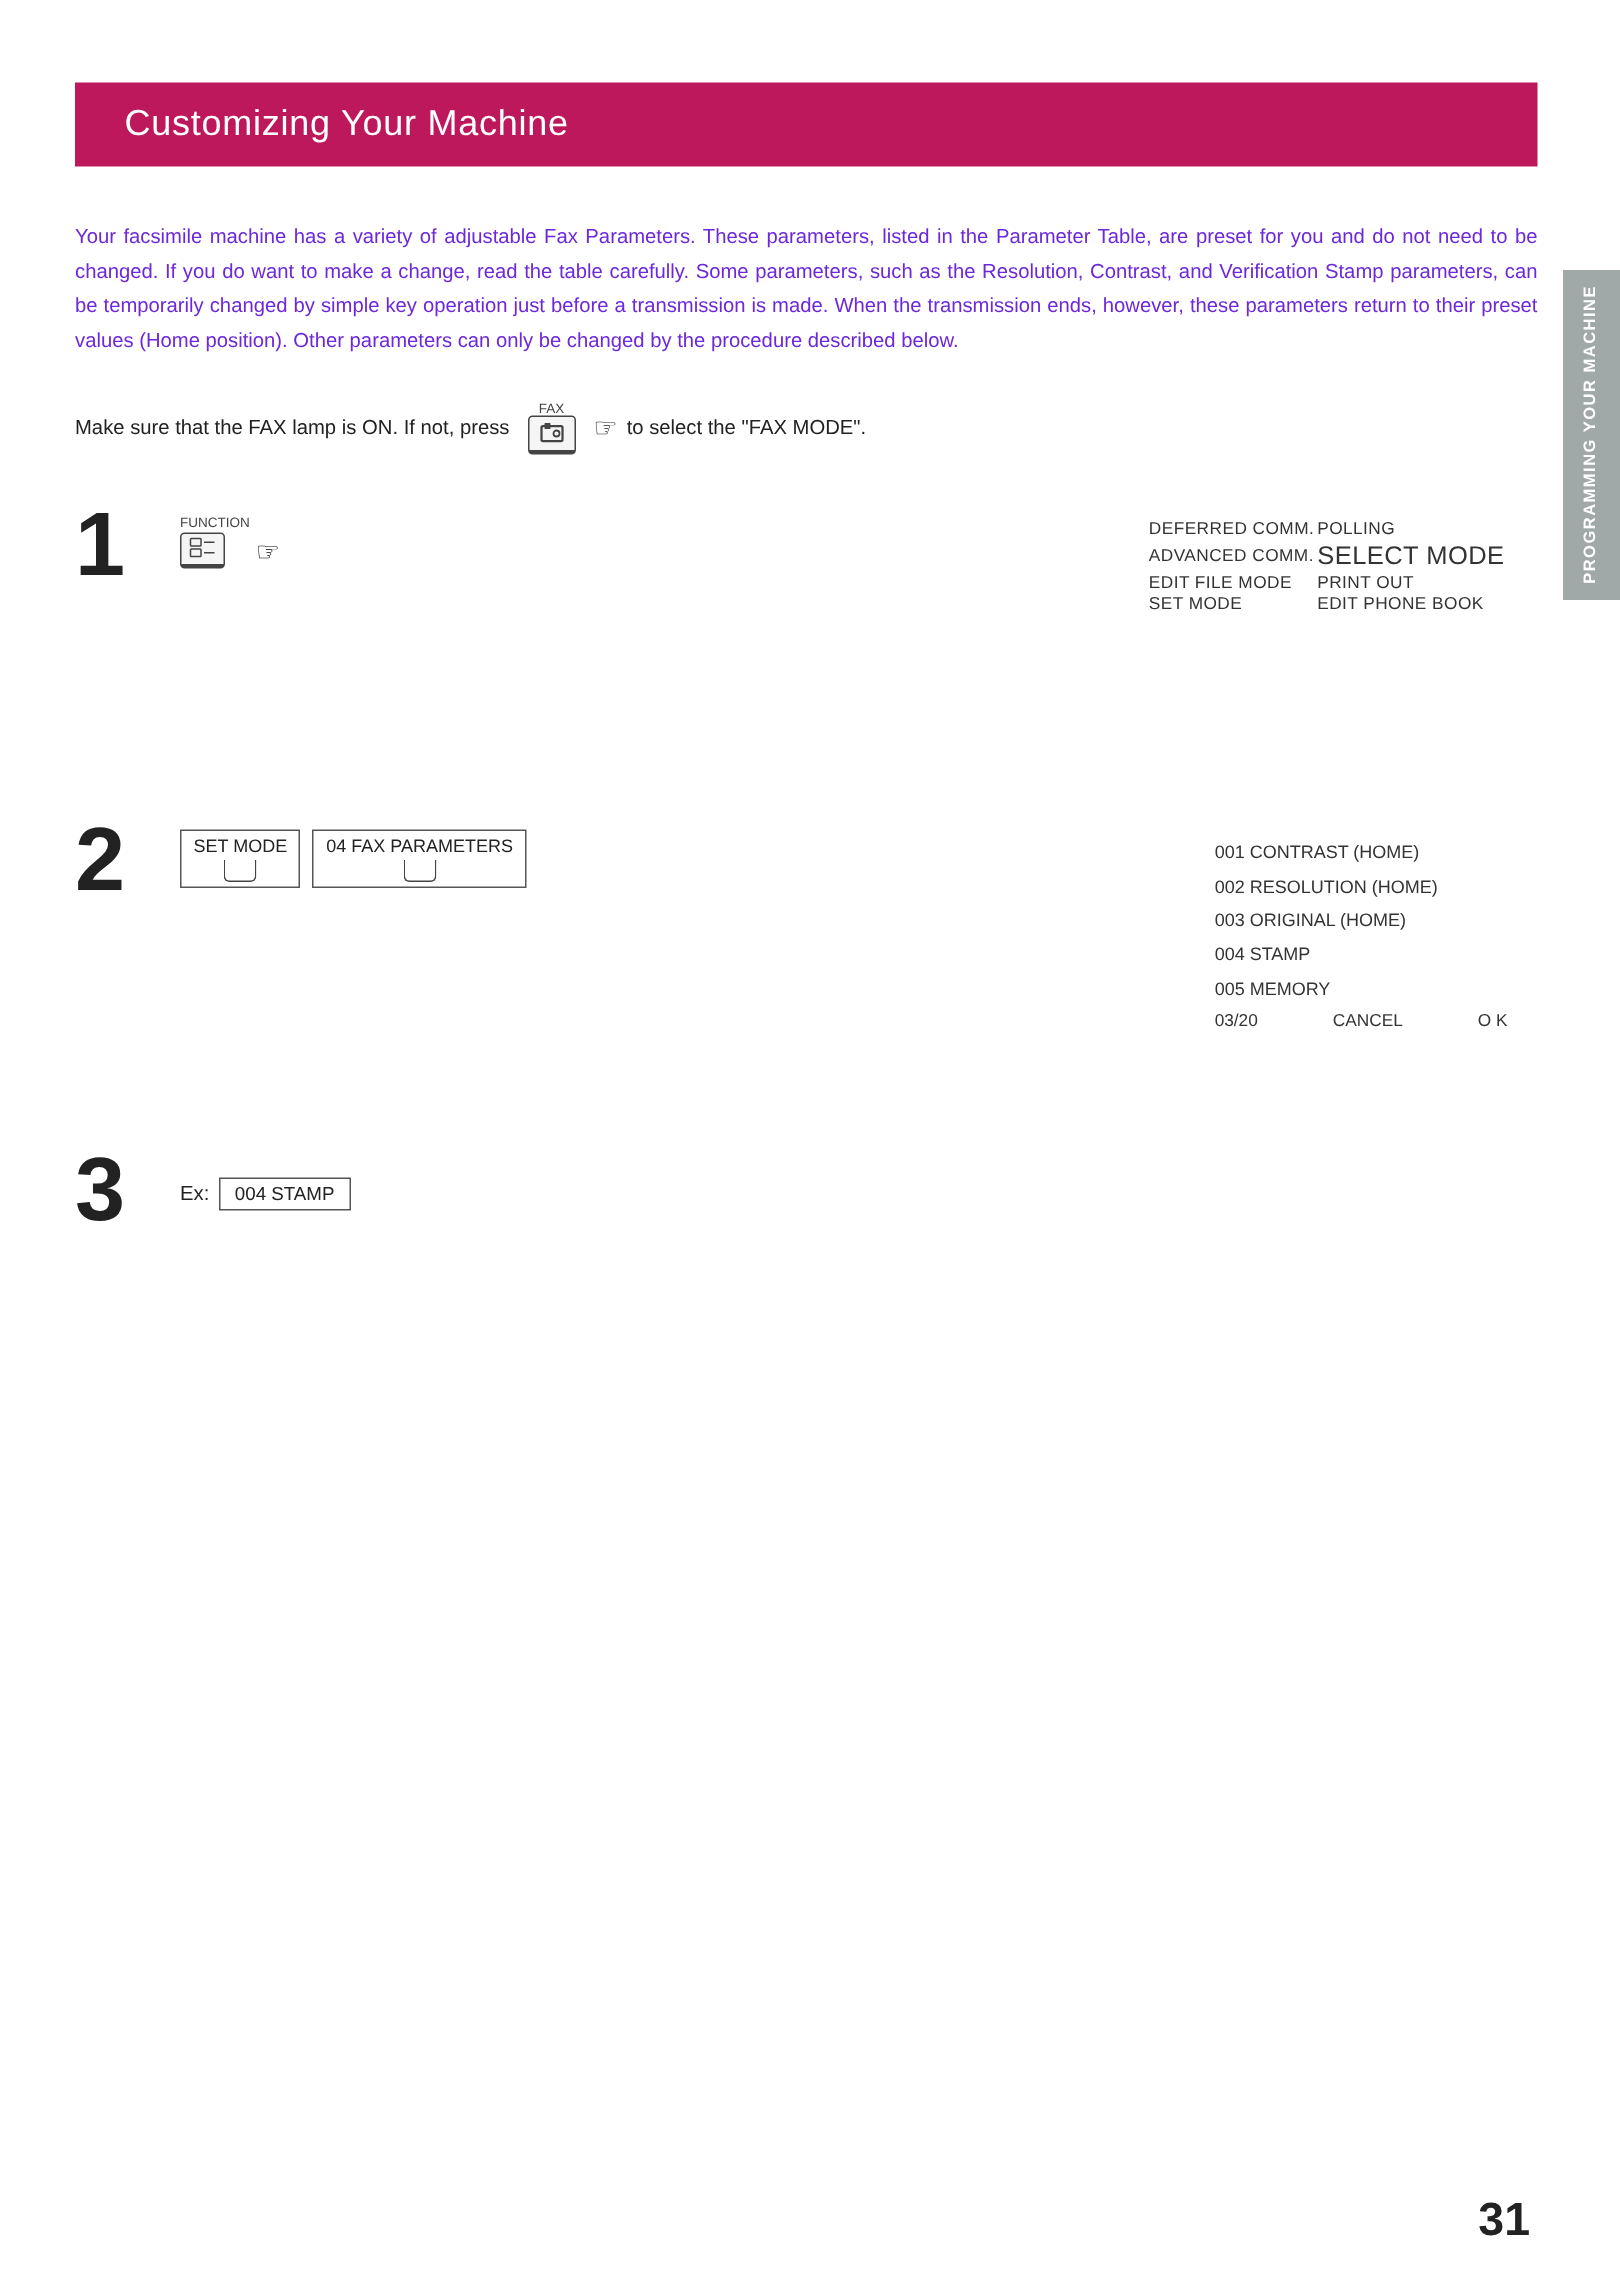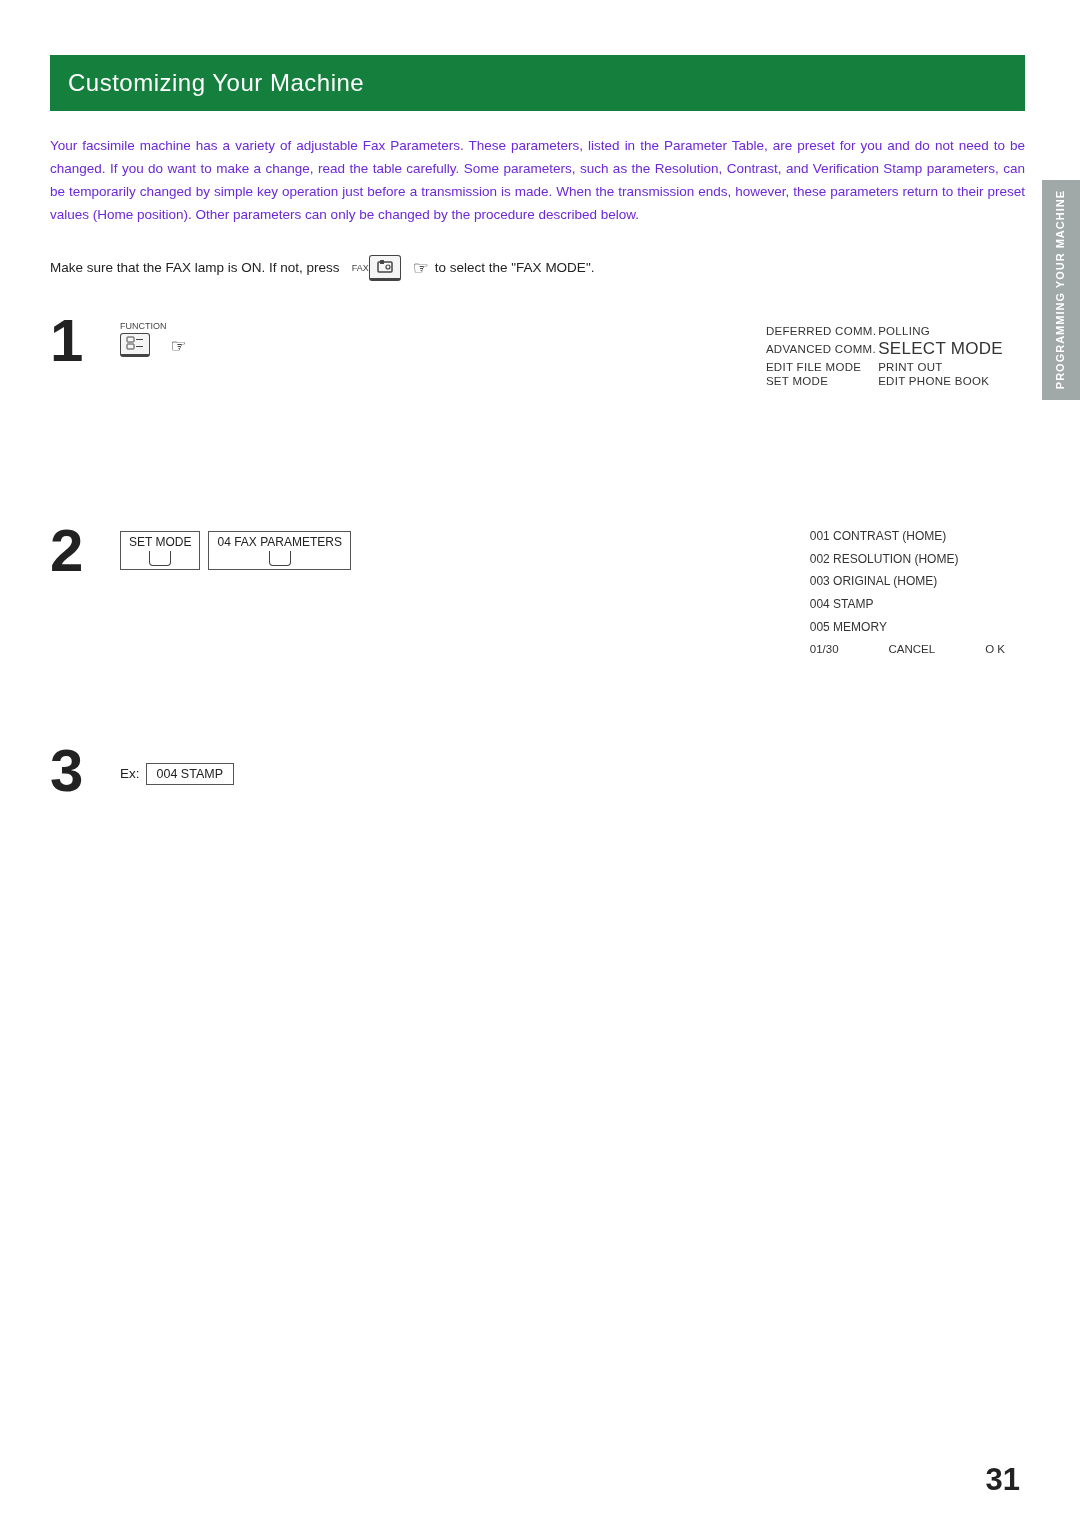"Customizing Your Machine" .title-bar { background: #15803d -> #be185d; margin-bottom: 24px -> 36px; padding: 14px 18px -> 14px 33px }
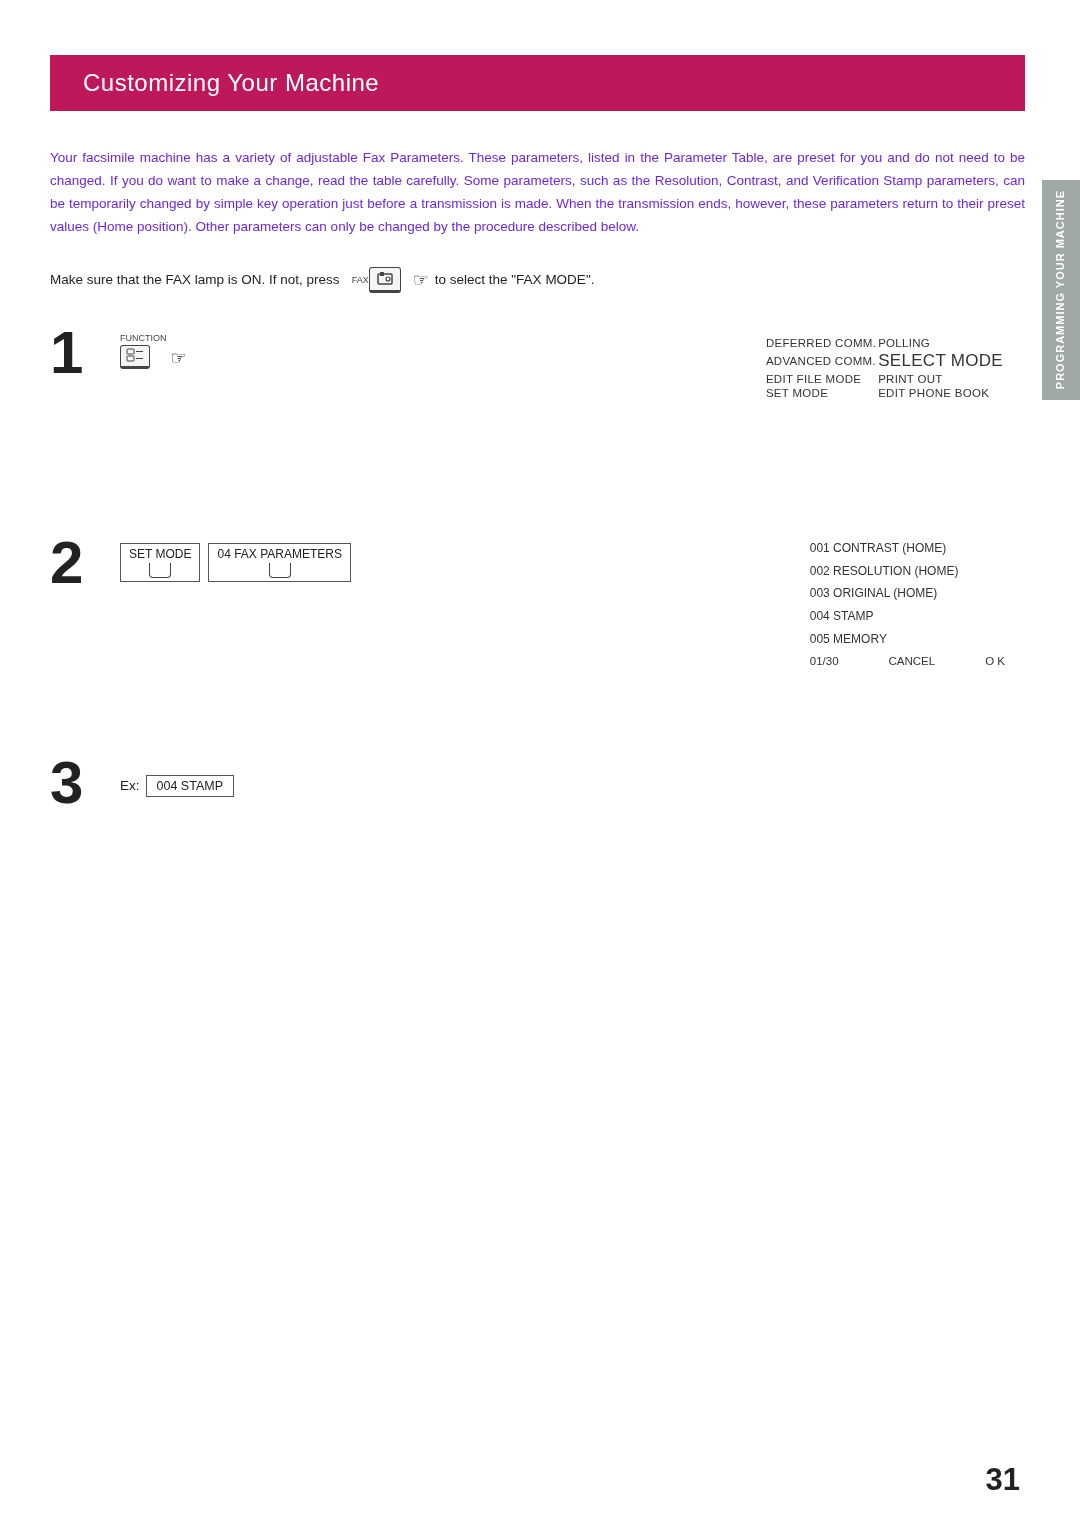"FAX" .fax-icon-group { flex-direction: row -> column }
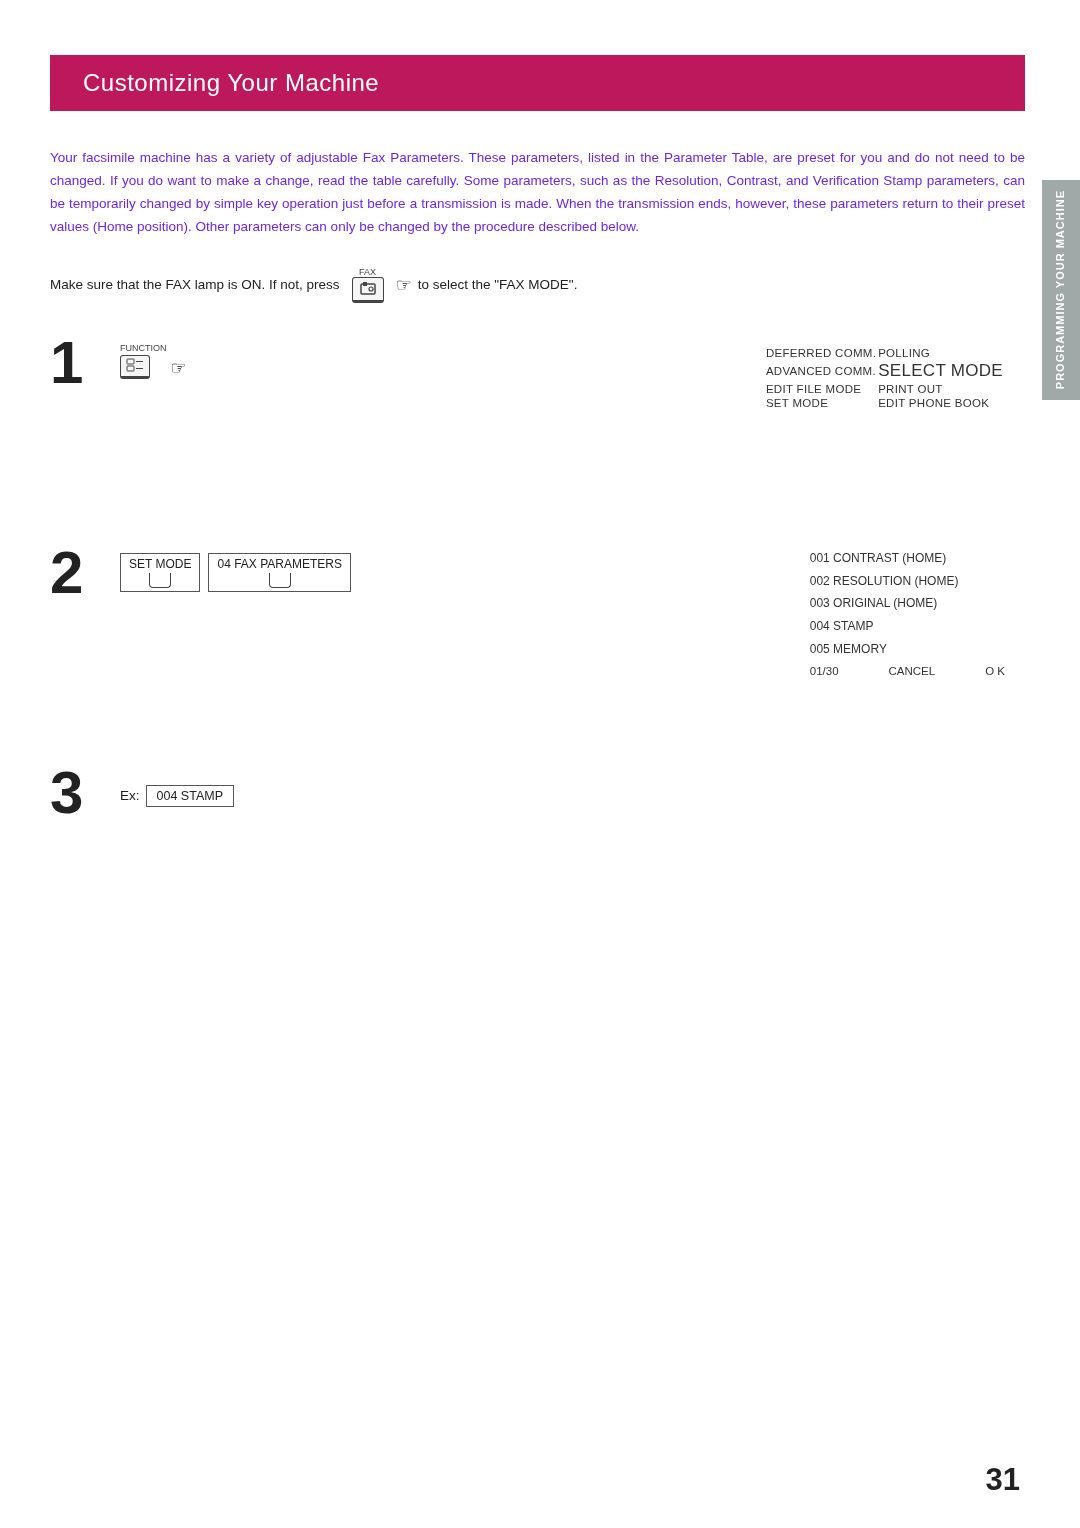"001 CONTRAST (HOME)" div { top: 4px -> 14px }
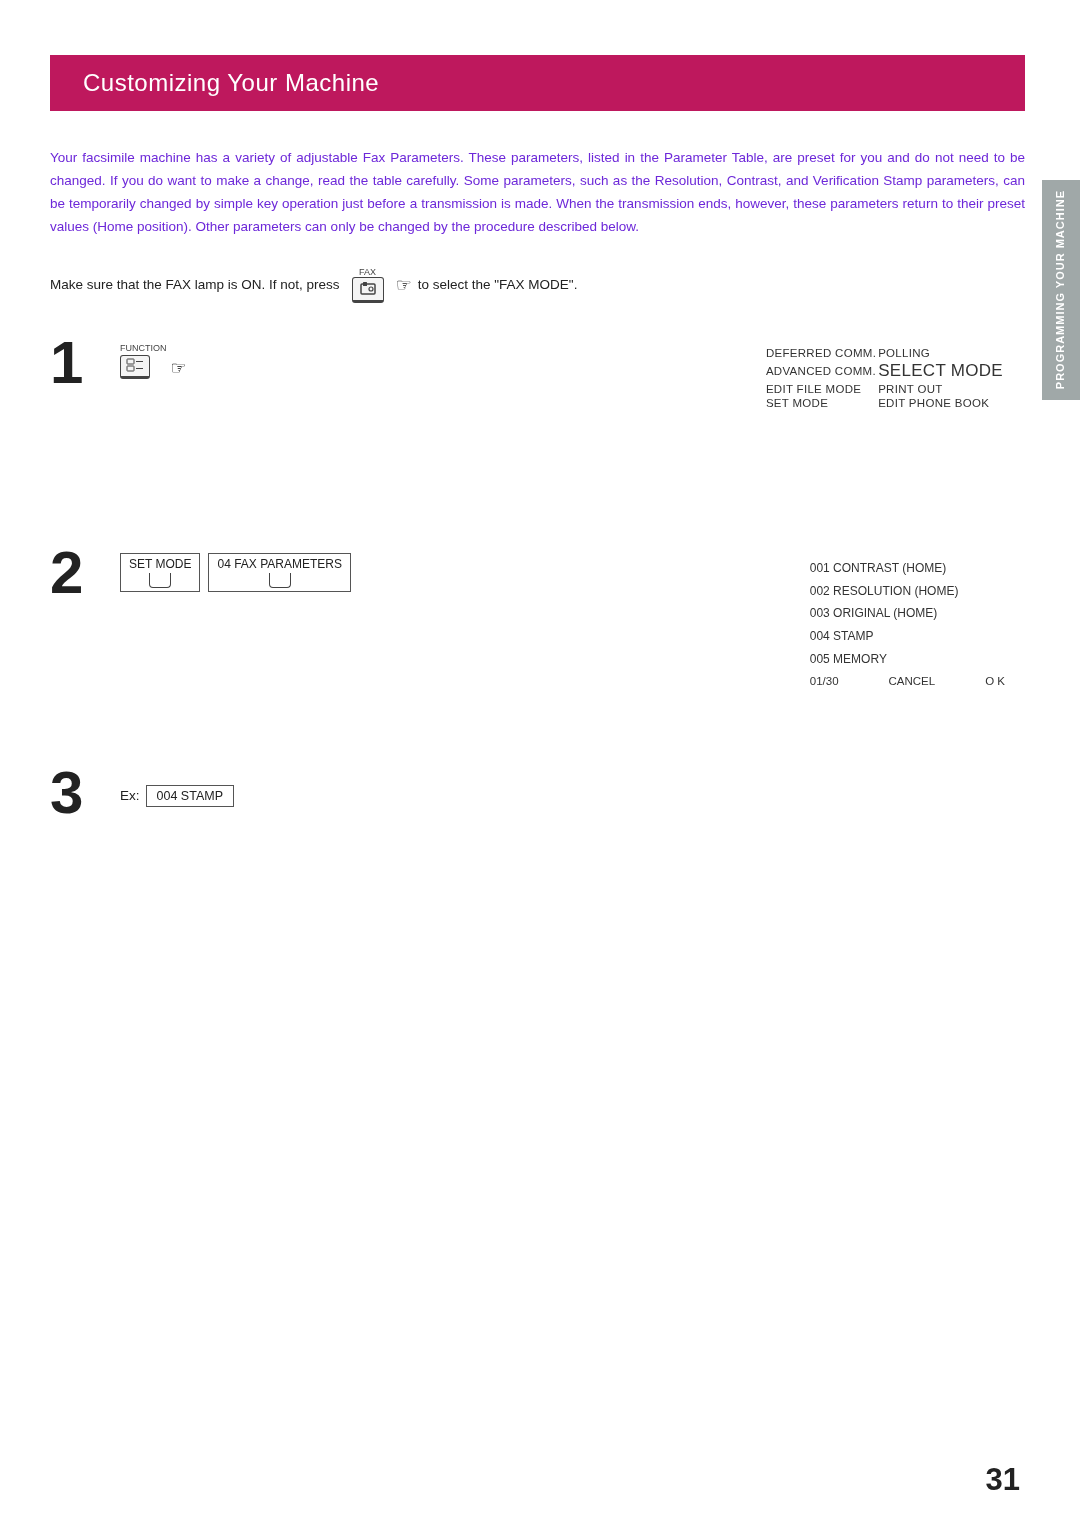"01/30" span { text: 01/30 -> 03/20 }
